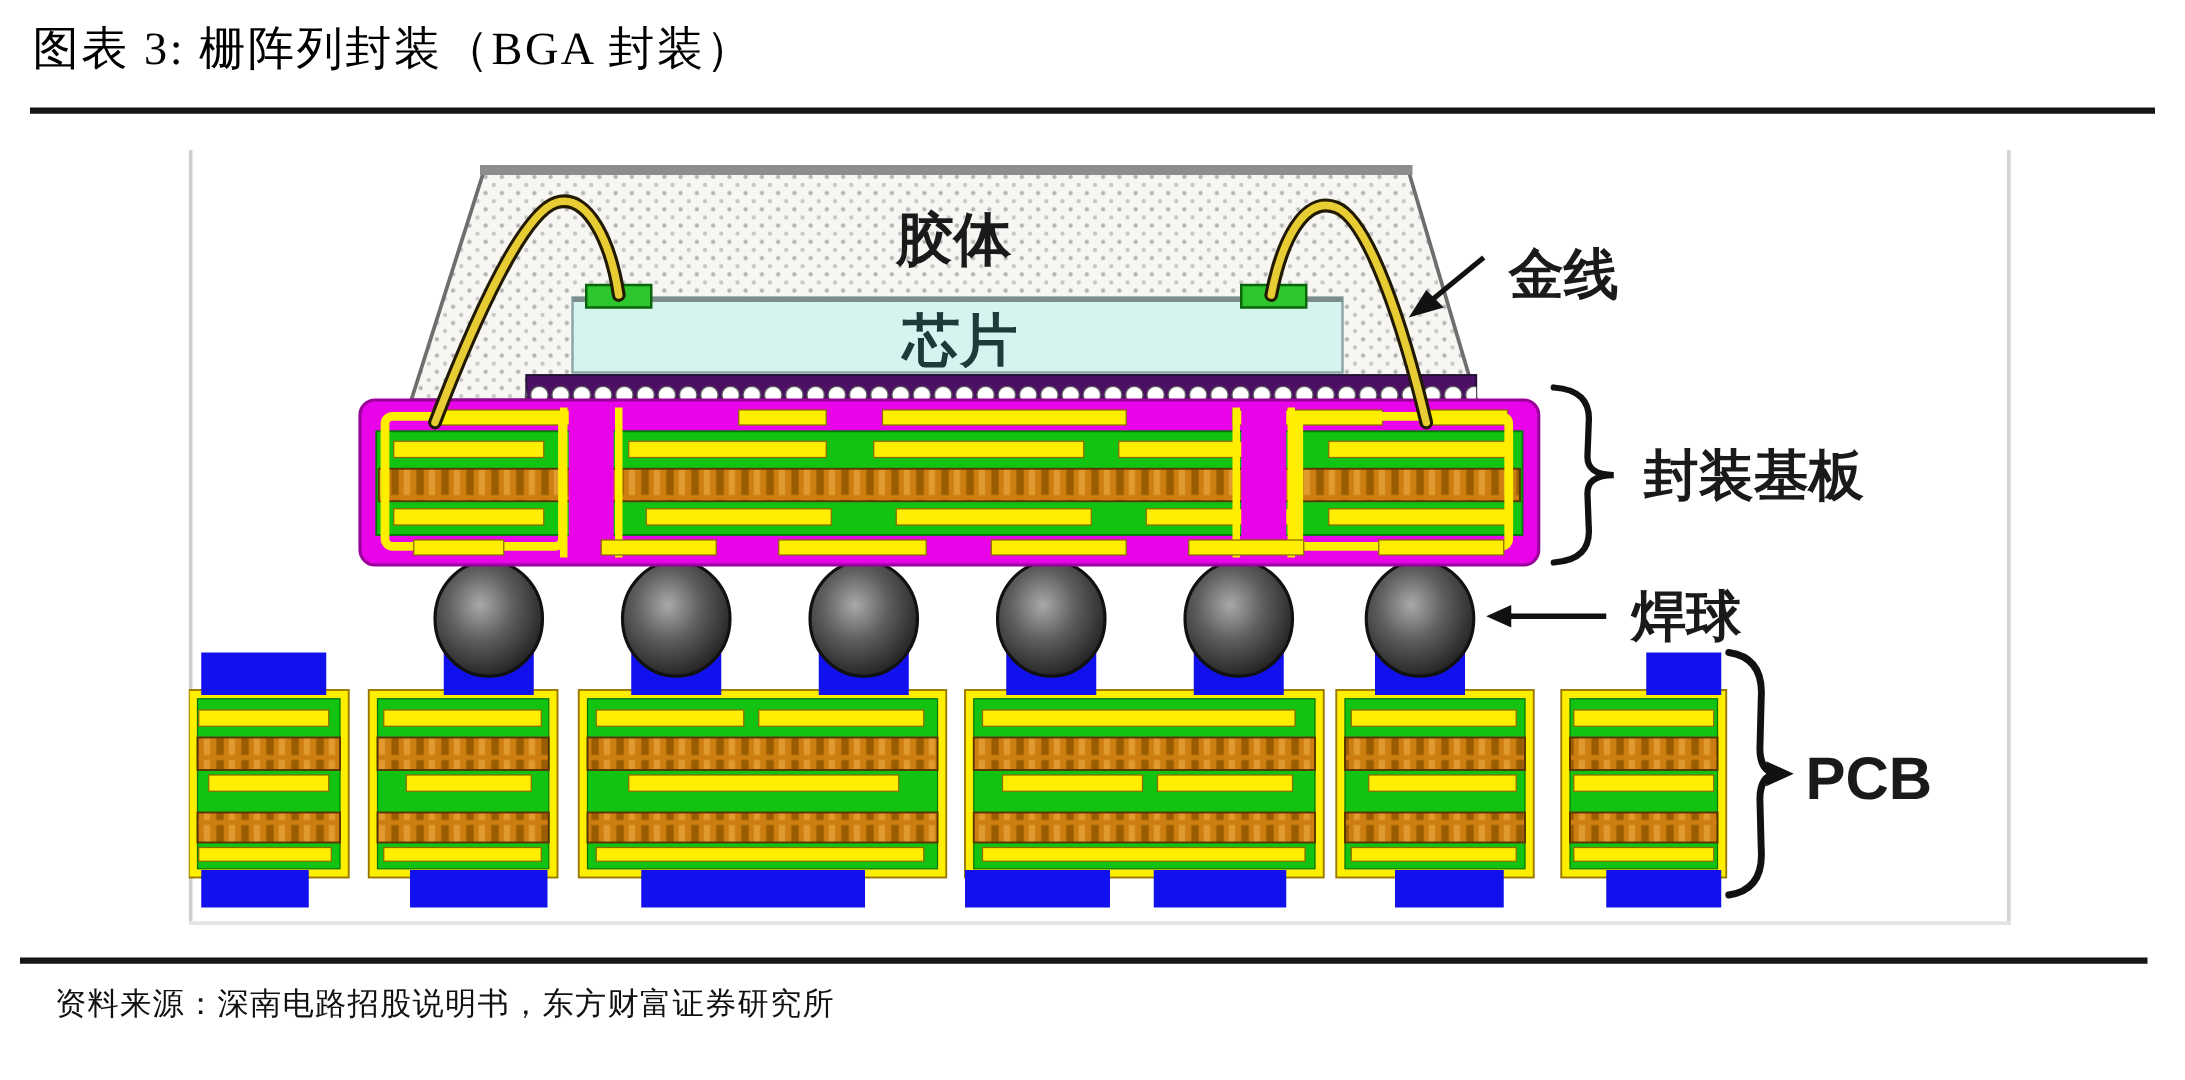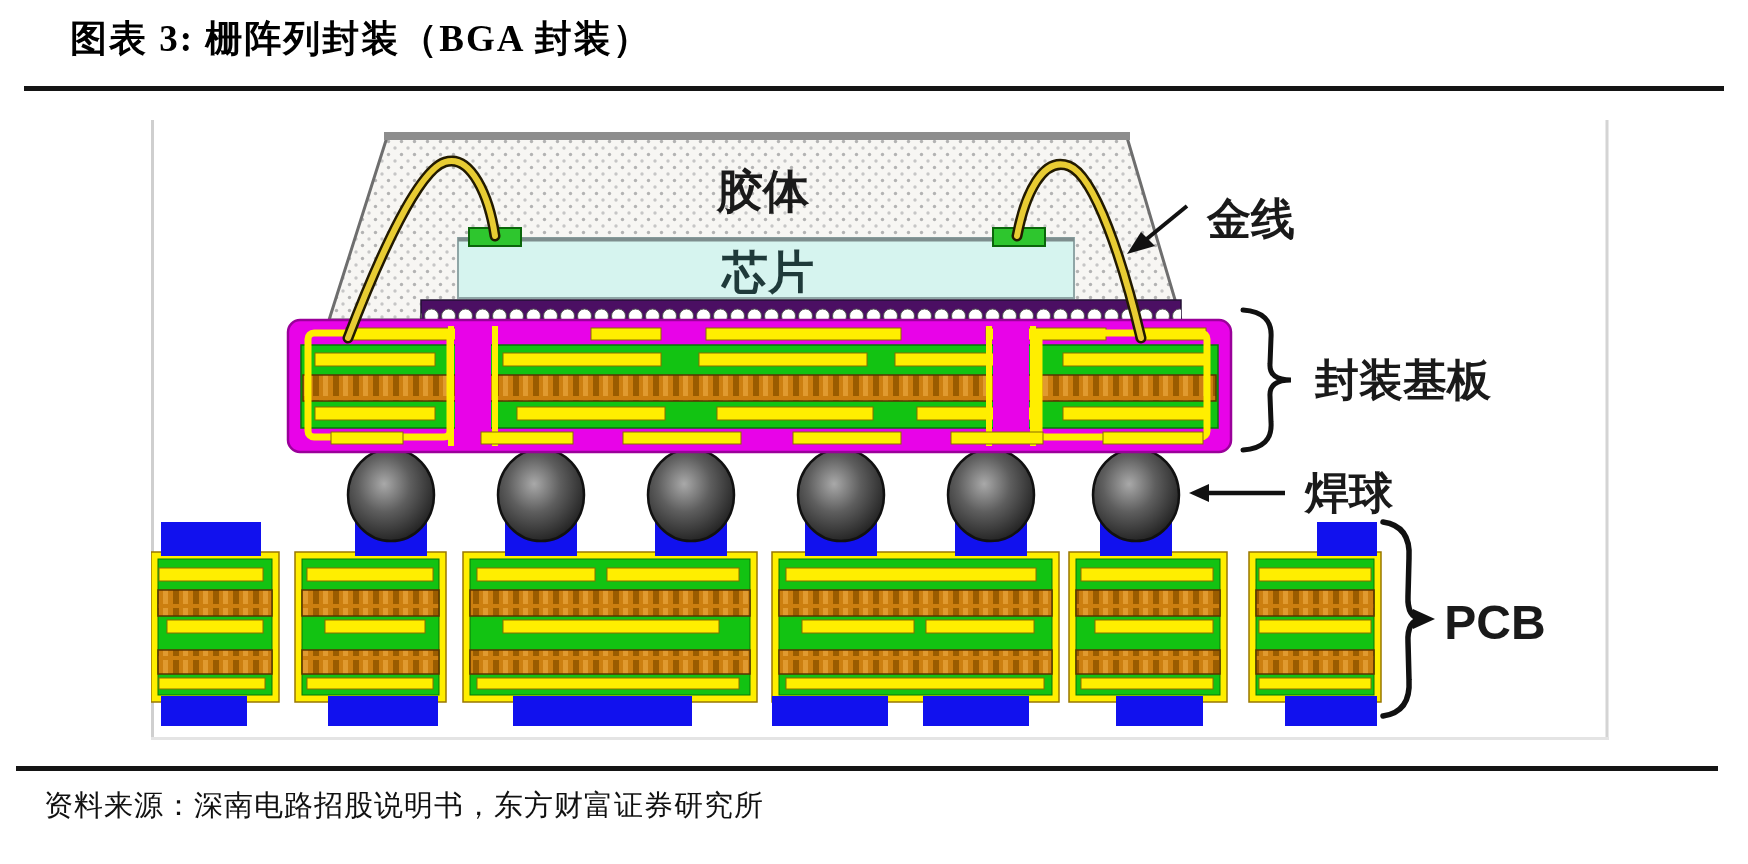"图表 3: 栅阵列封装（BGA 封装）" .title { font-weight: bold -> normal; margin-left: 44px -> none }
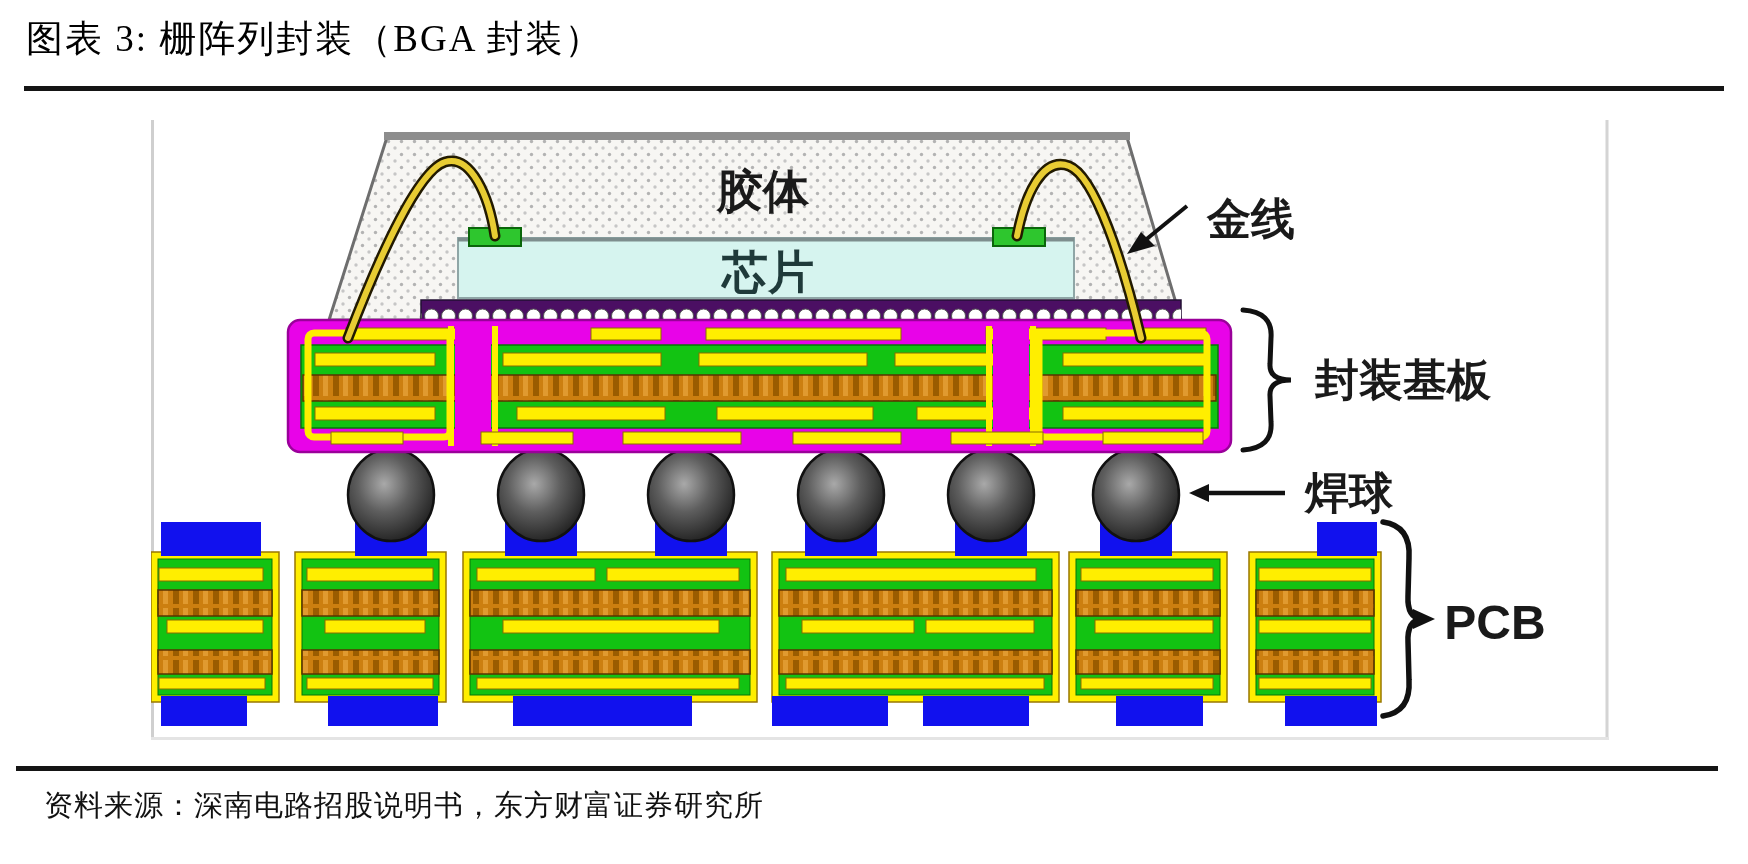"资料来源：深南电路招股说明书，东方财富证券研究所" .source { font-size: 29px -> 25px }
